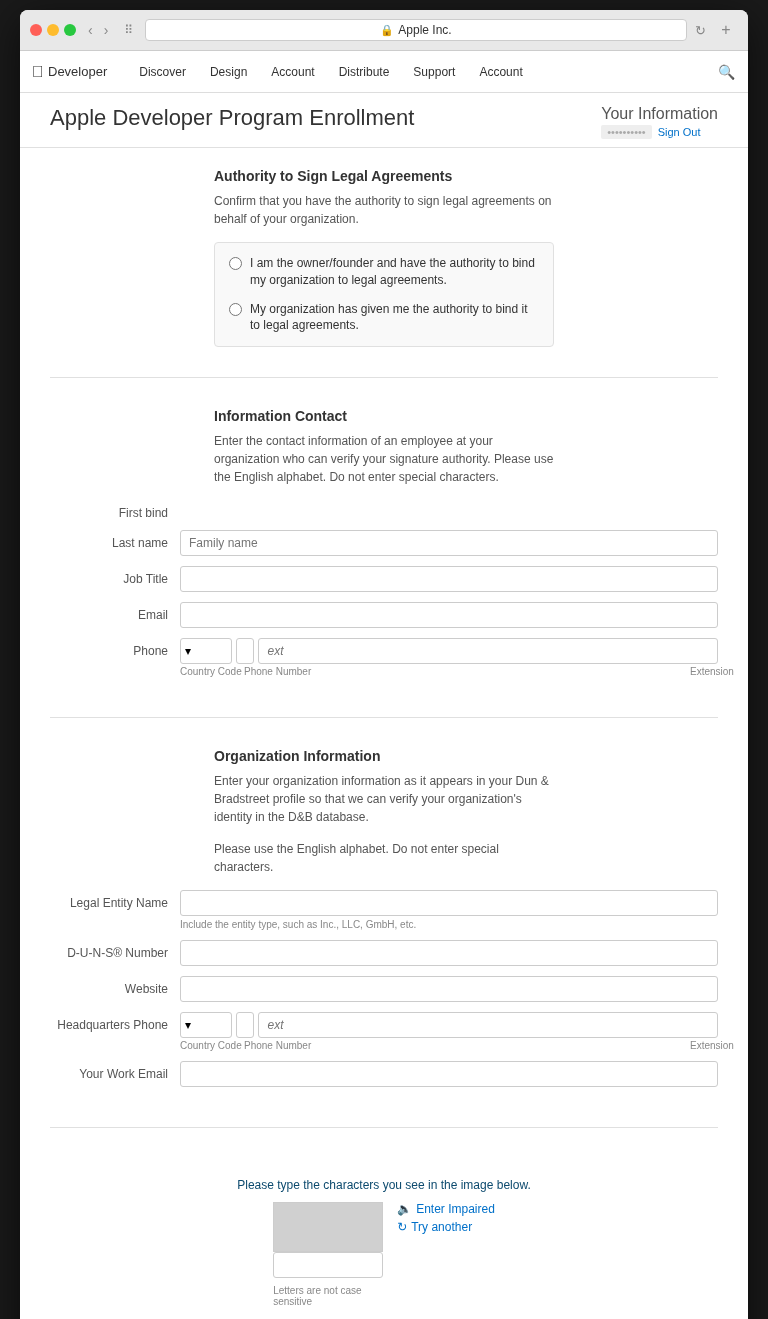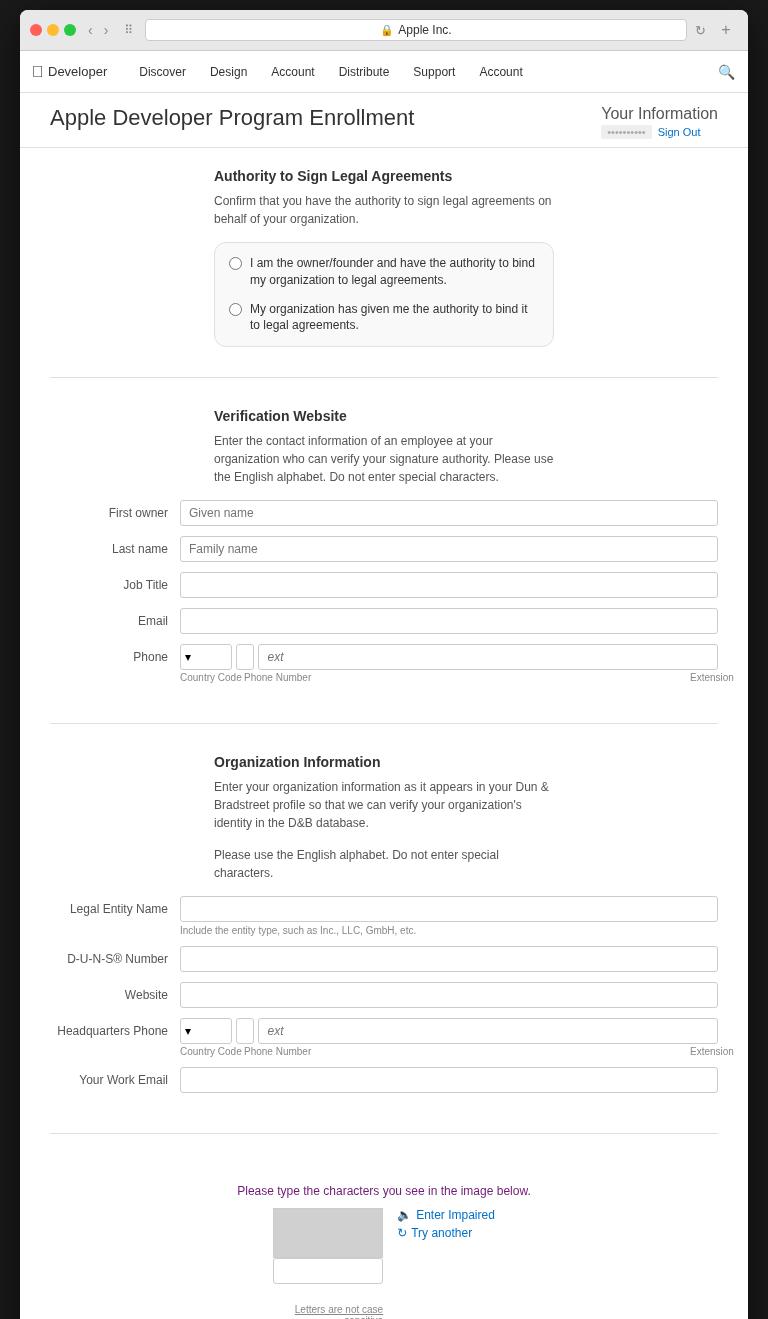"I am the owner/founder and" .radio-group { border-radius: 12px -> 4px }
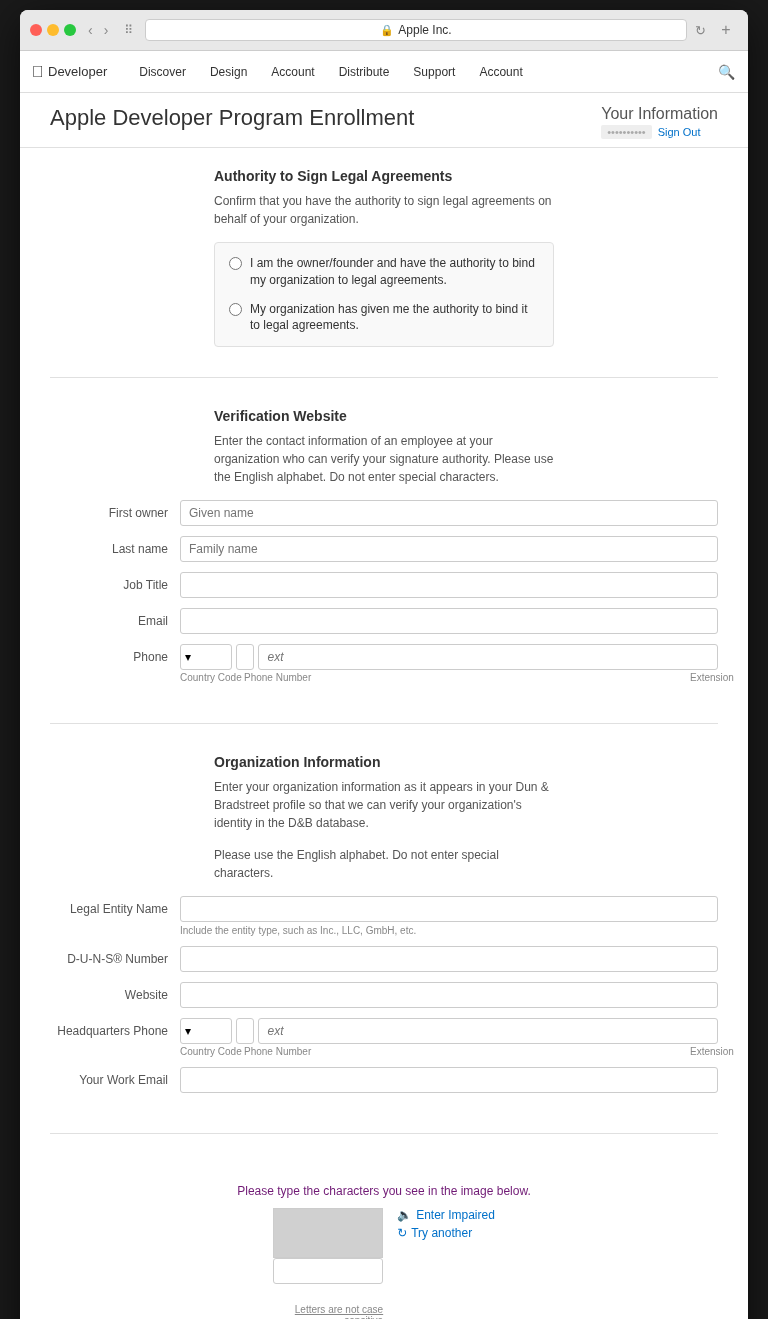"Verification Website" div.section-title { text: Verification Website -> Information Contact }
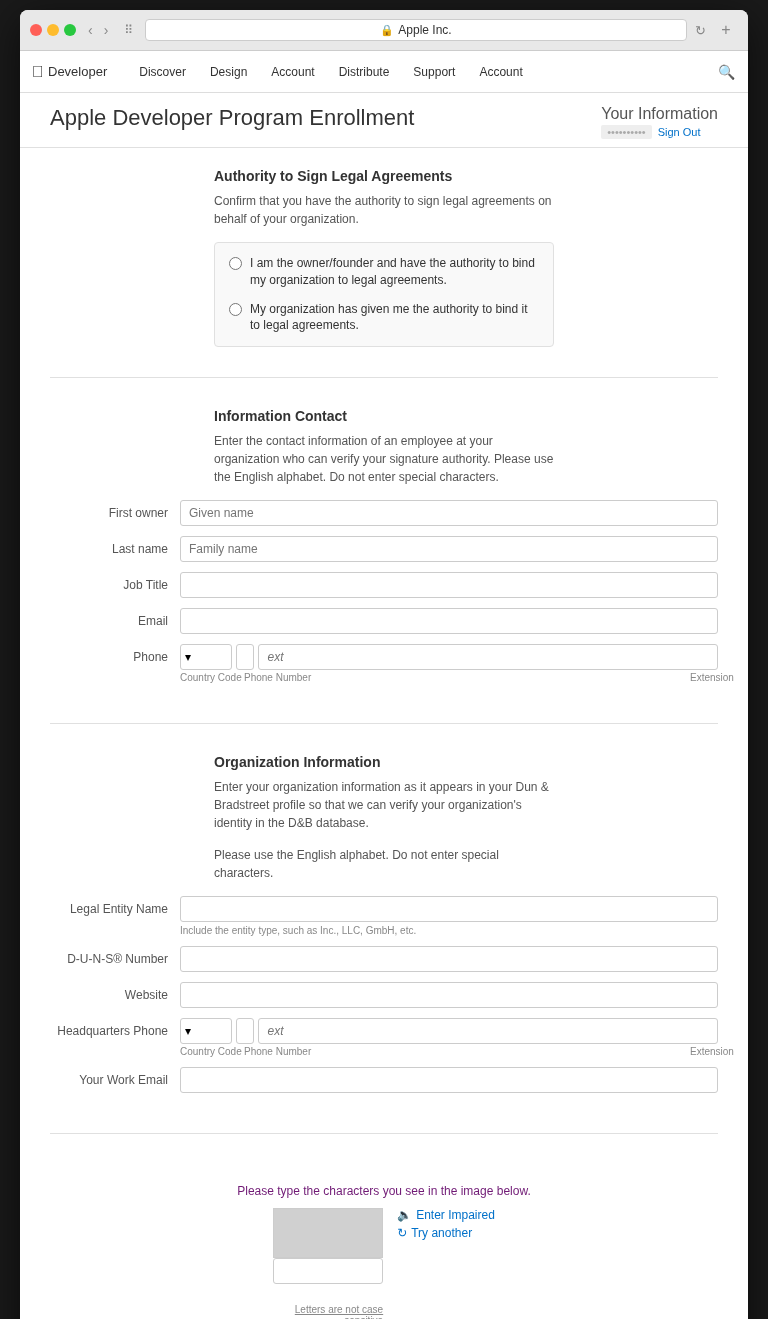"First owner" label.form-label { text: owner -> bind }
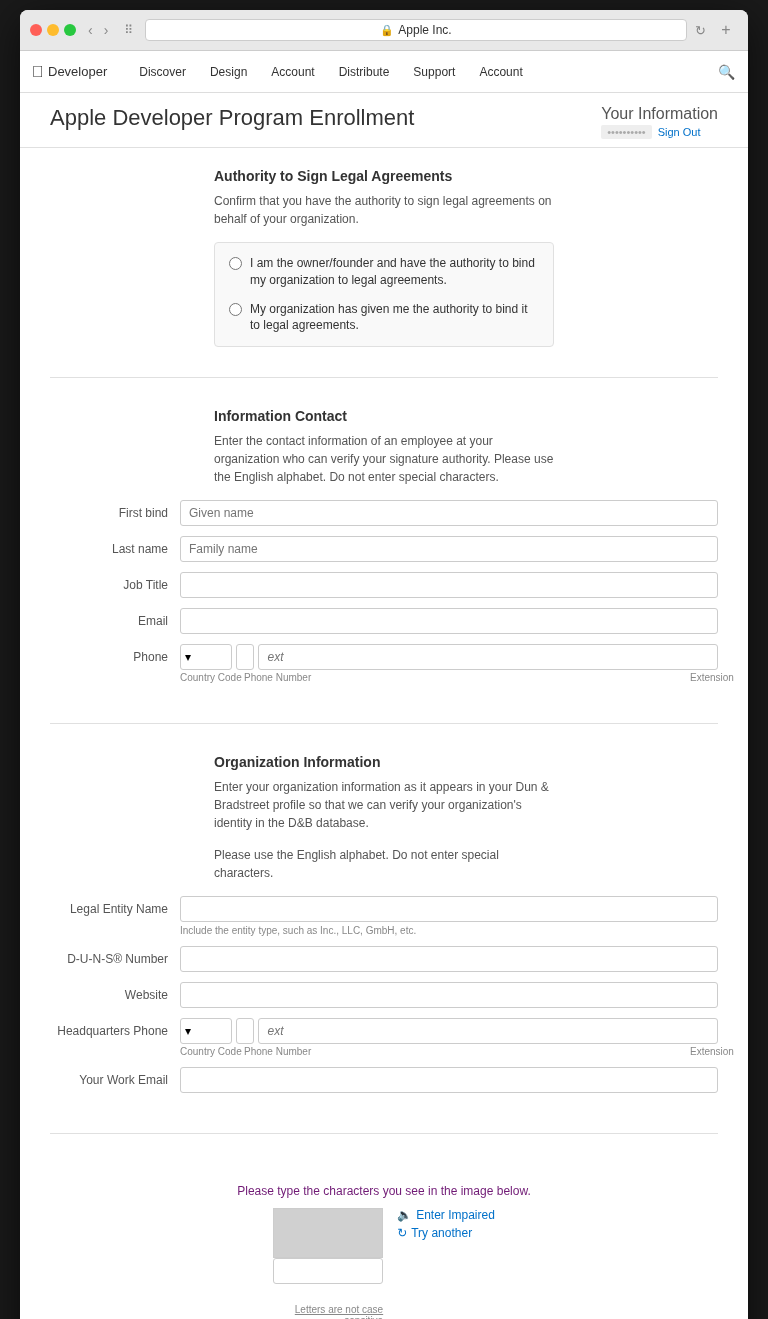"Given name" div.form-input { html: <div> <input> </div> -> none }
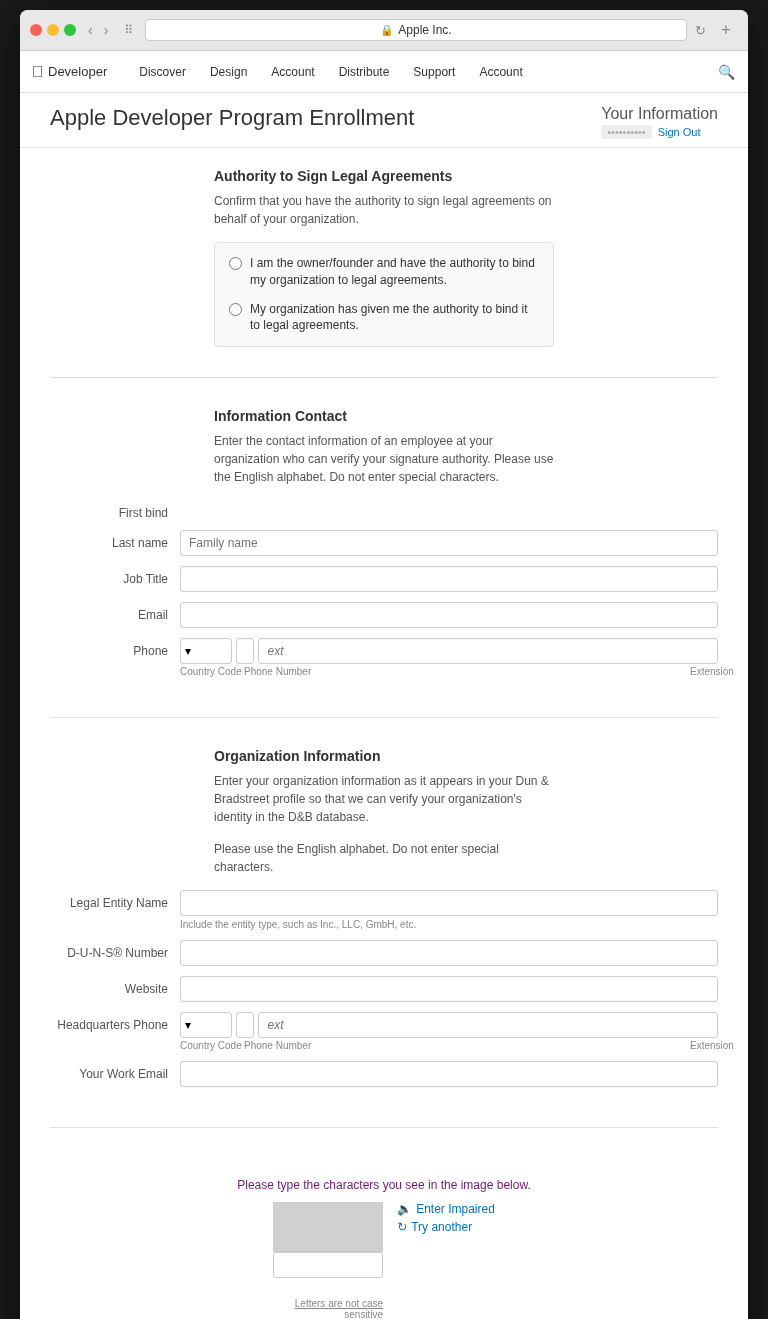"Please type the characters you" .captcha-label { color: #701a75 -> #0c4a6e }
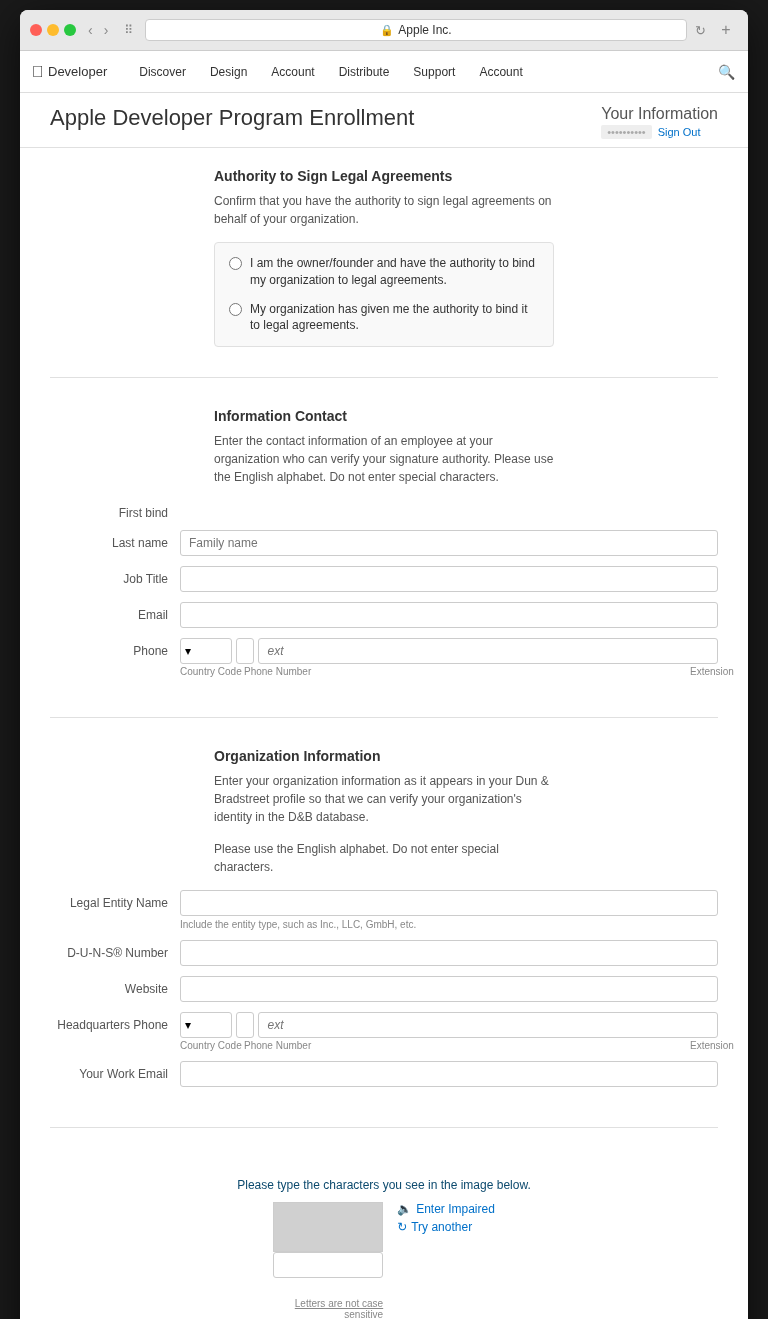"Letters are not case sensitive" .captcha-hint { margin-top: 20px -> 7px; text-align: right -> left; text-decoration: underline -> none }
